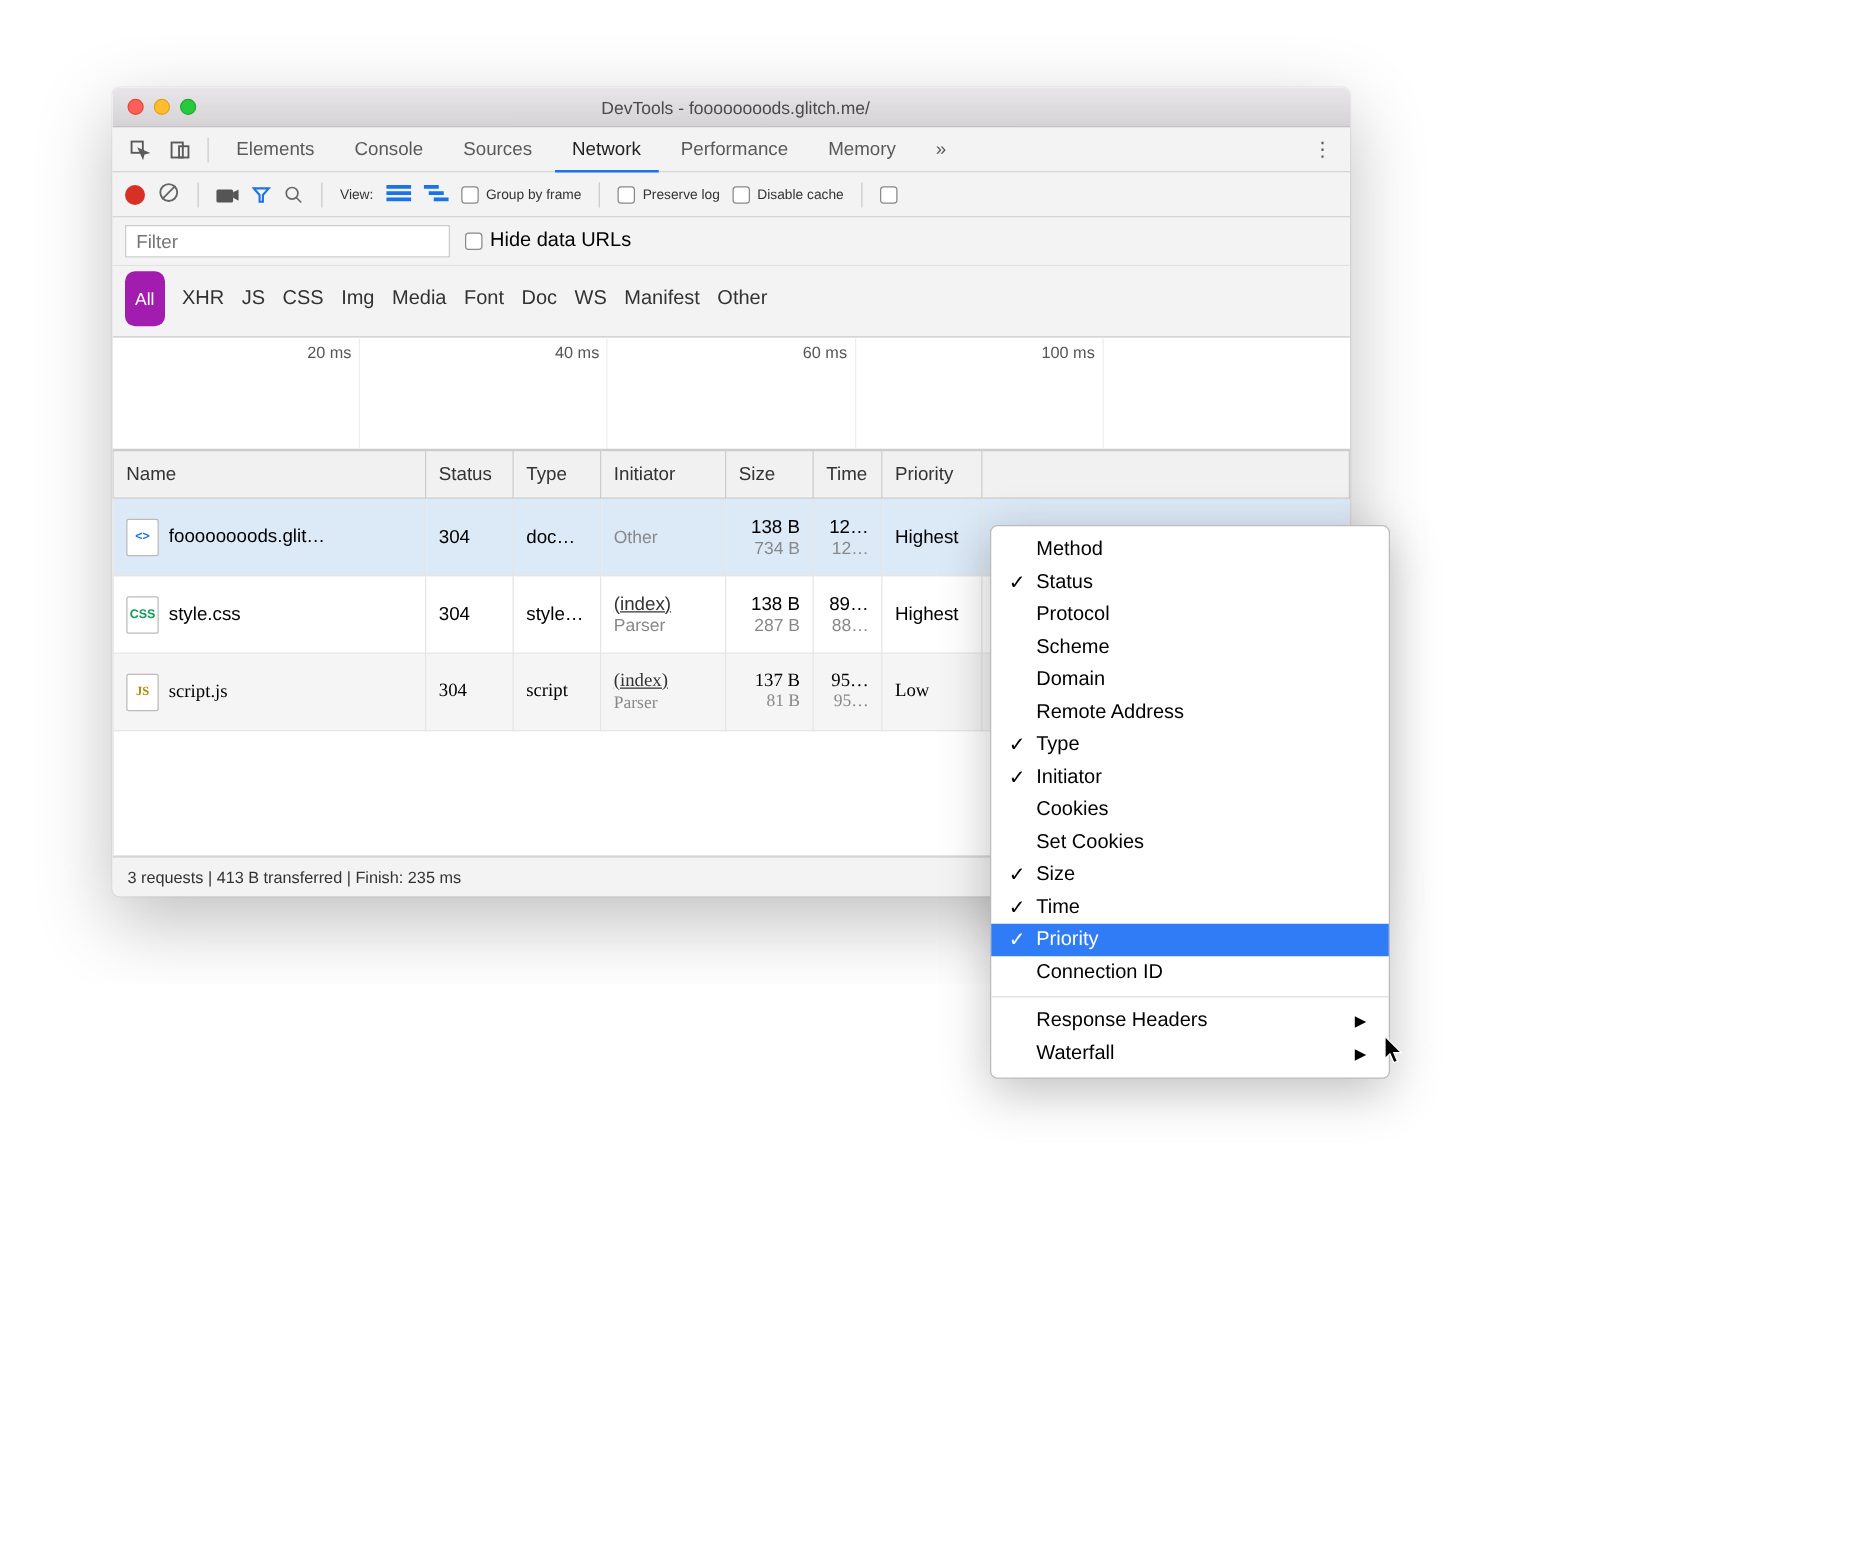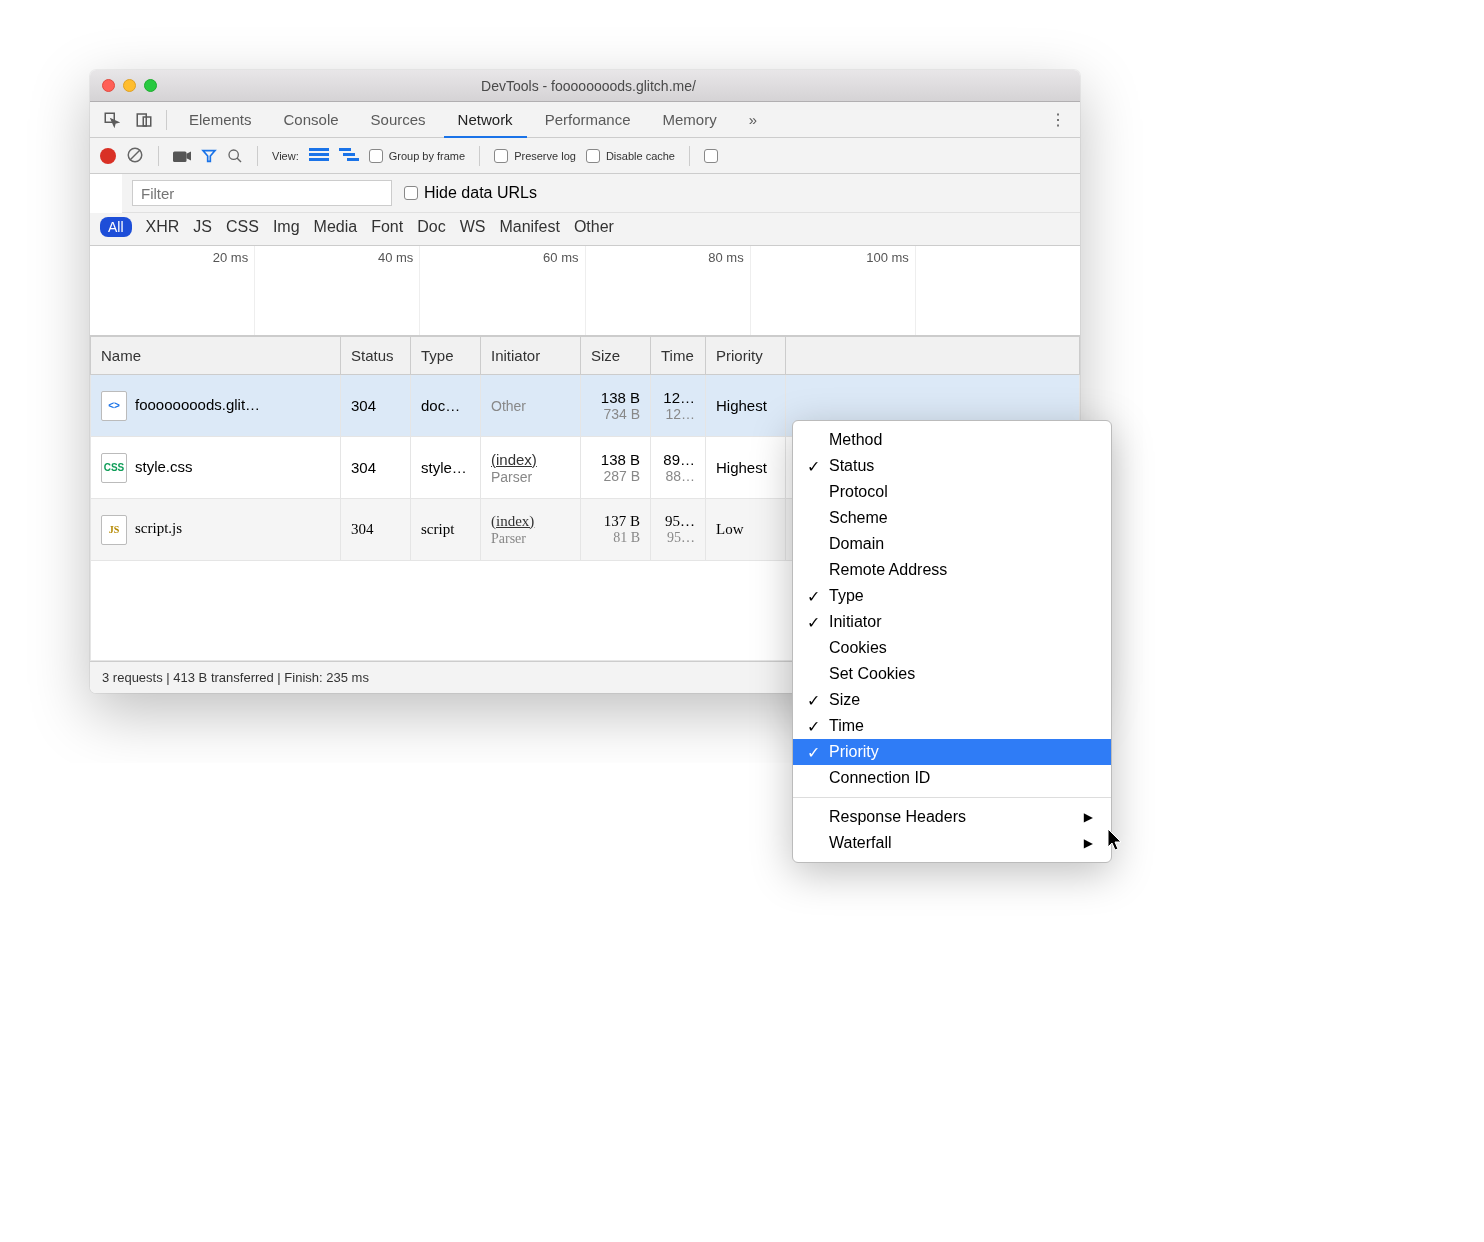"Filter" .filterbar { margin-left: 32px -> none }
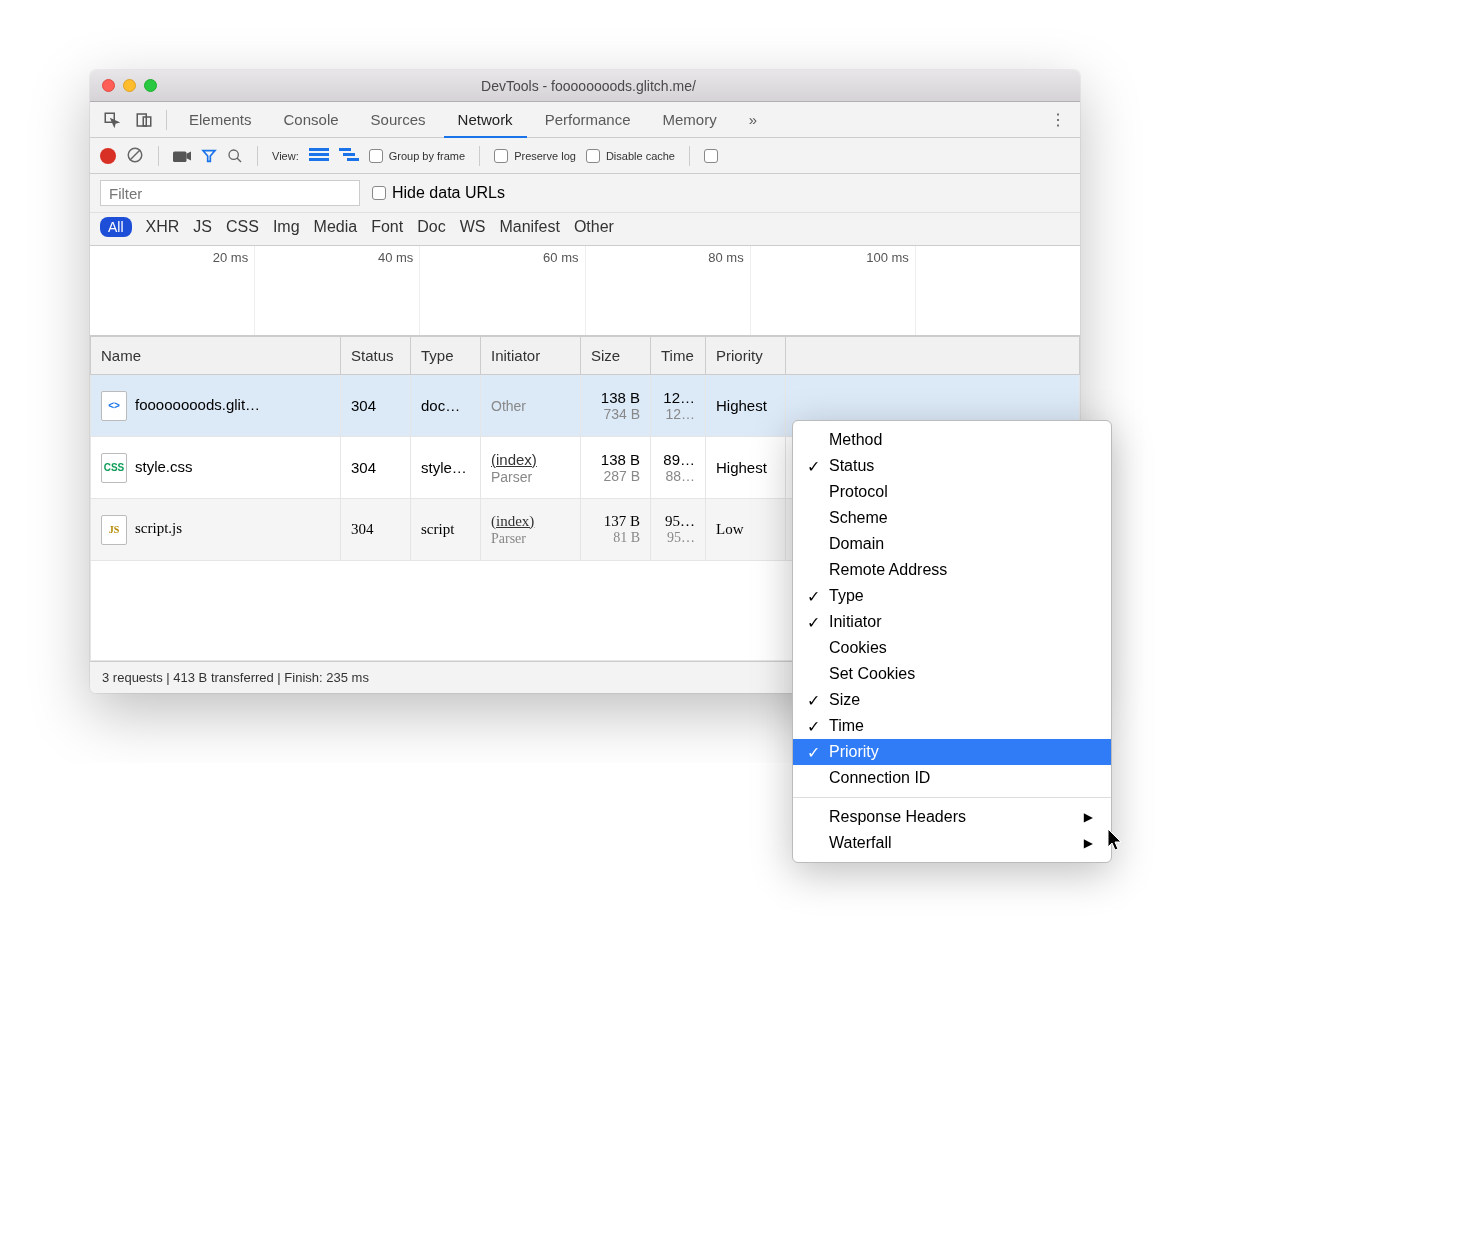"All" .pill { background: #1d4ed8 -> #a21caf; padding: 2px 8px -> 14px 8px }
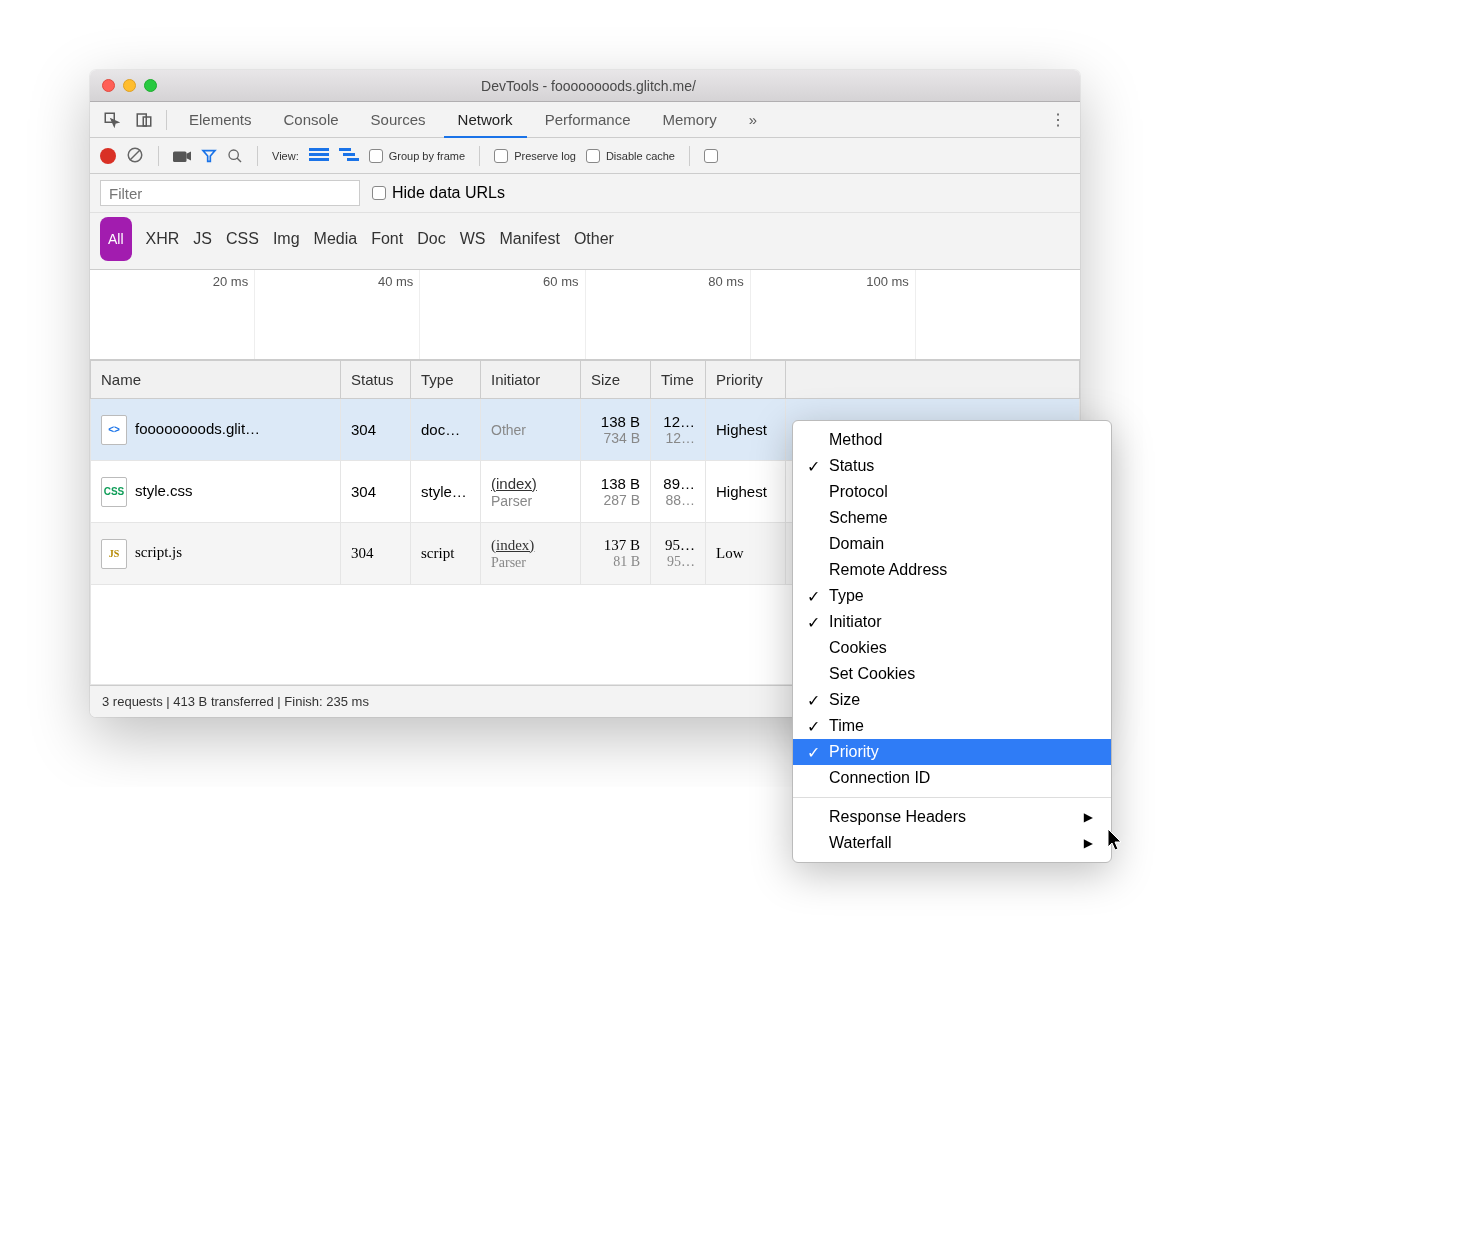"80 ms" div.tick { html: <div>80 ms</div> -> none }
